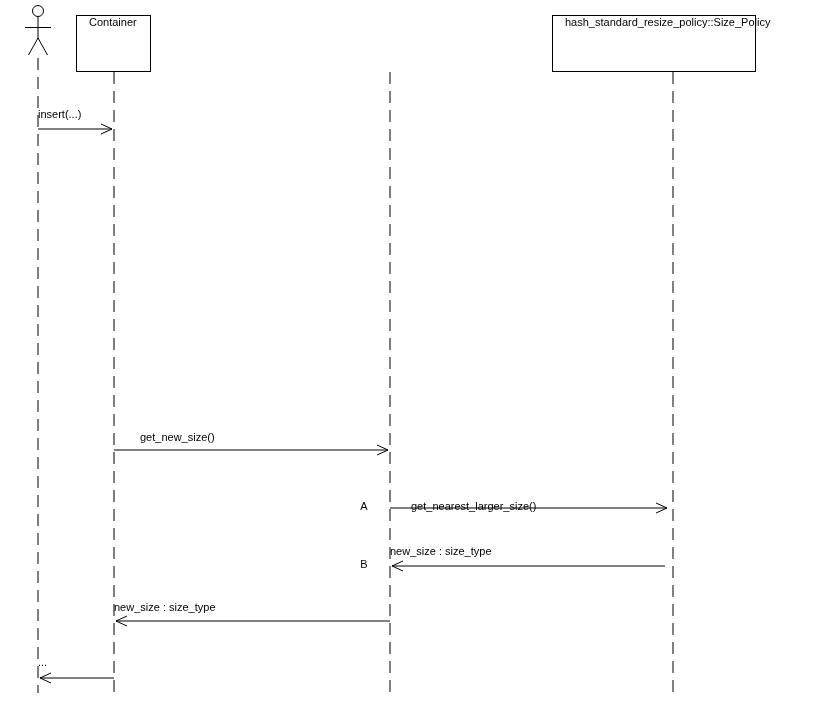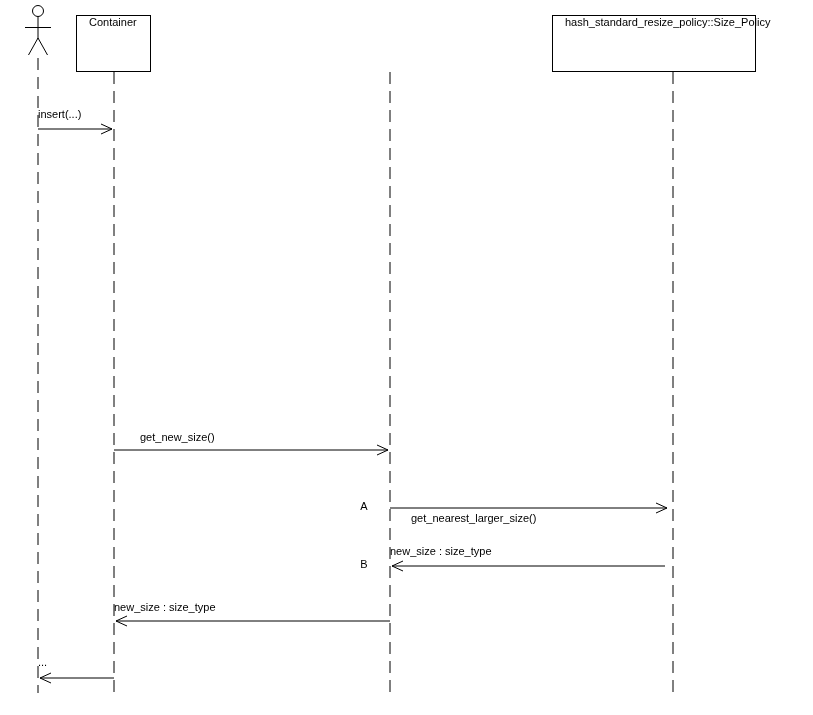"get_nearest_larger_size()" .msg-get-nearest { top: 512px -> 500px }
